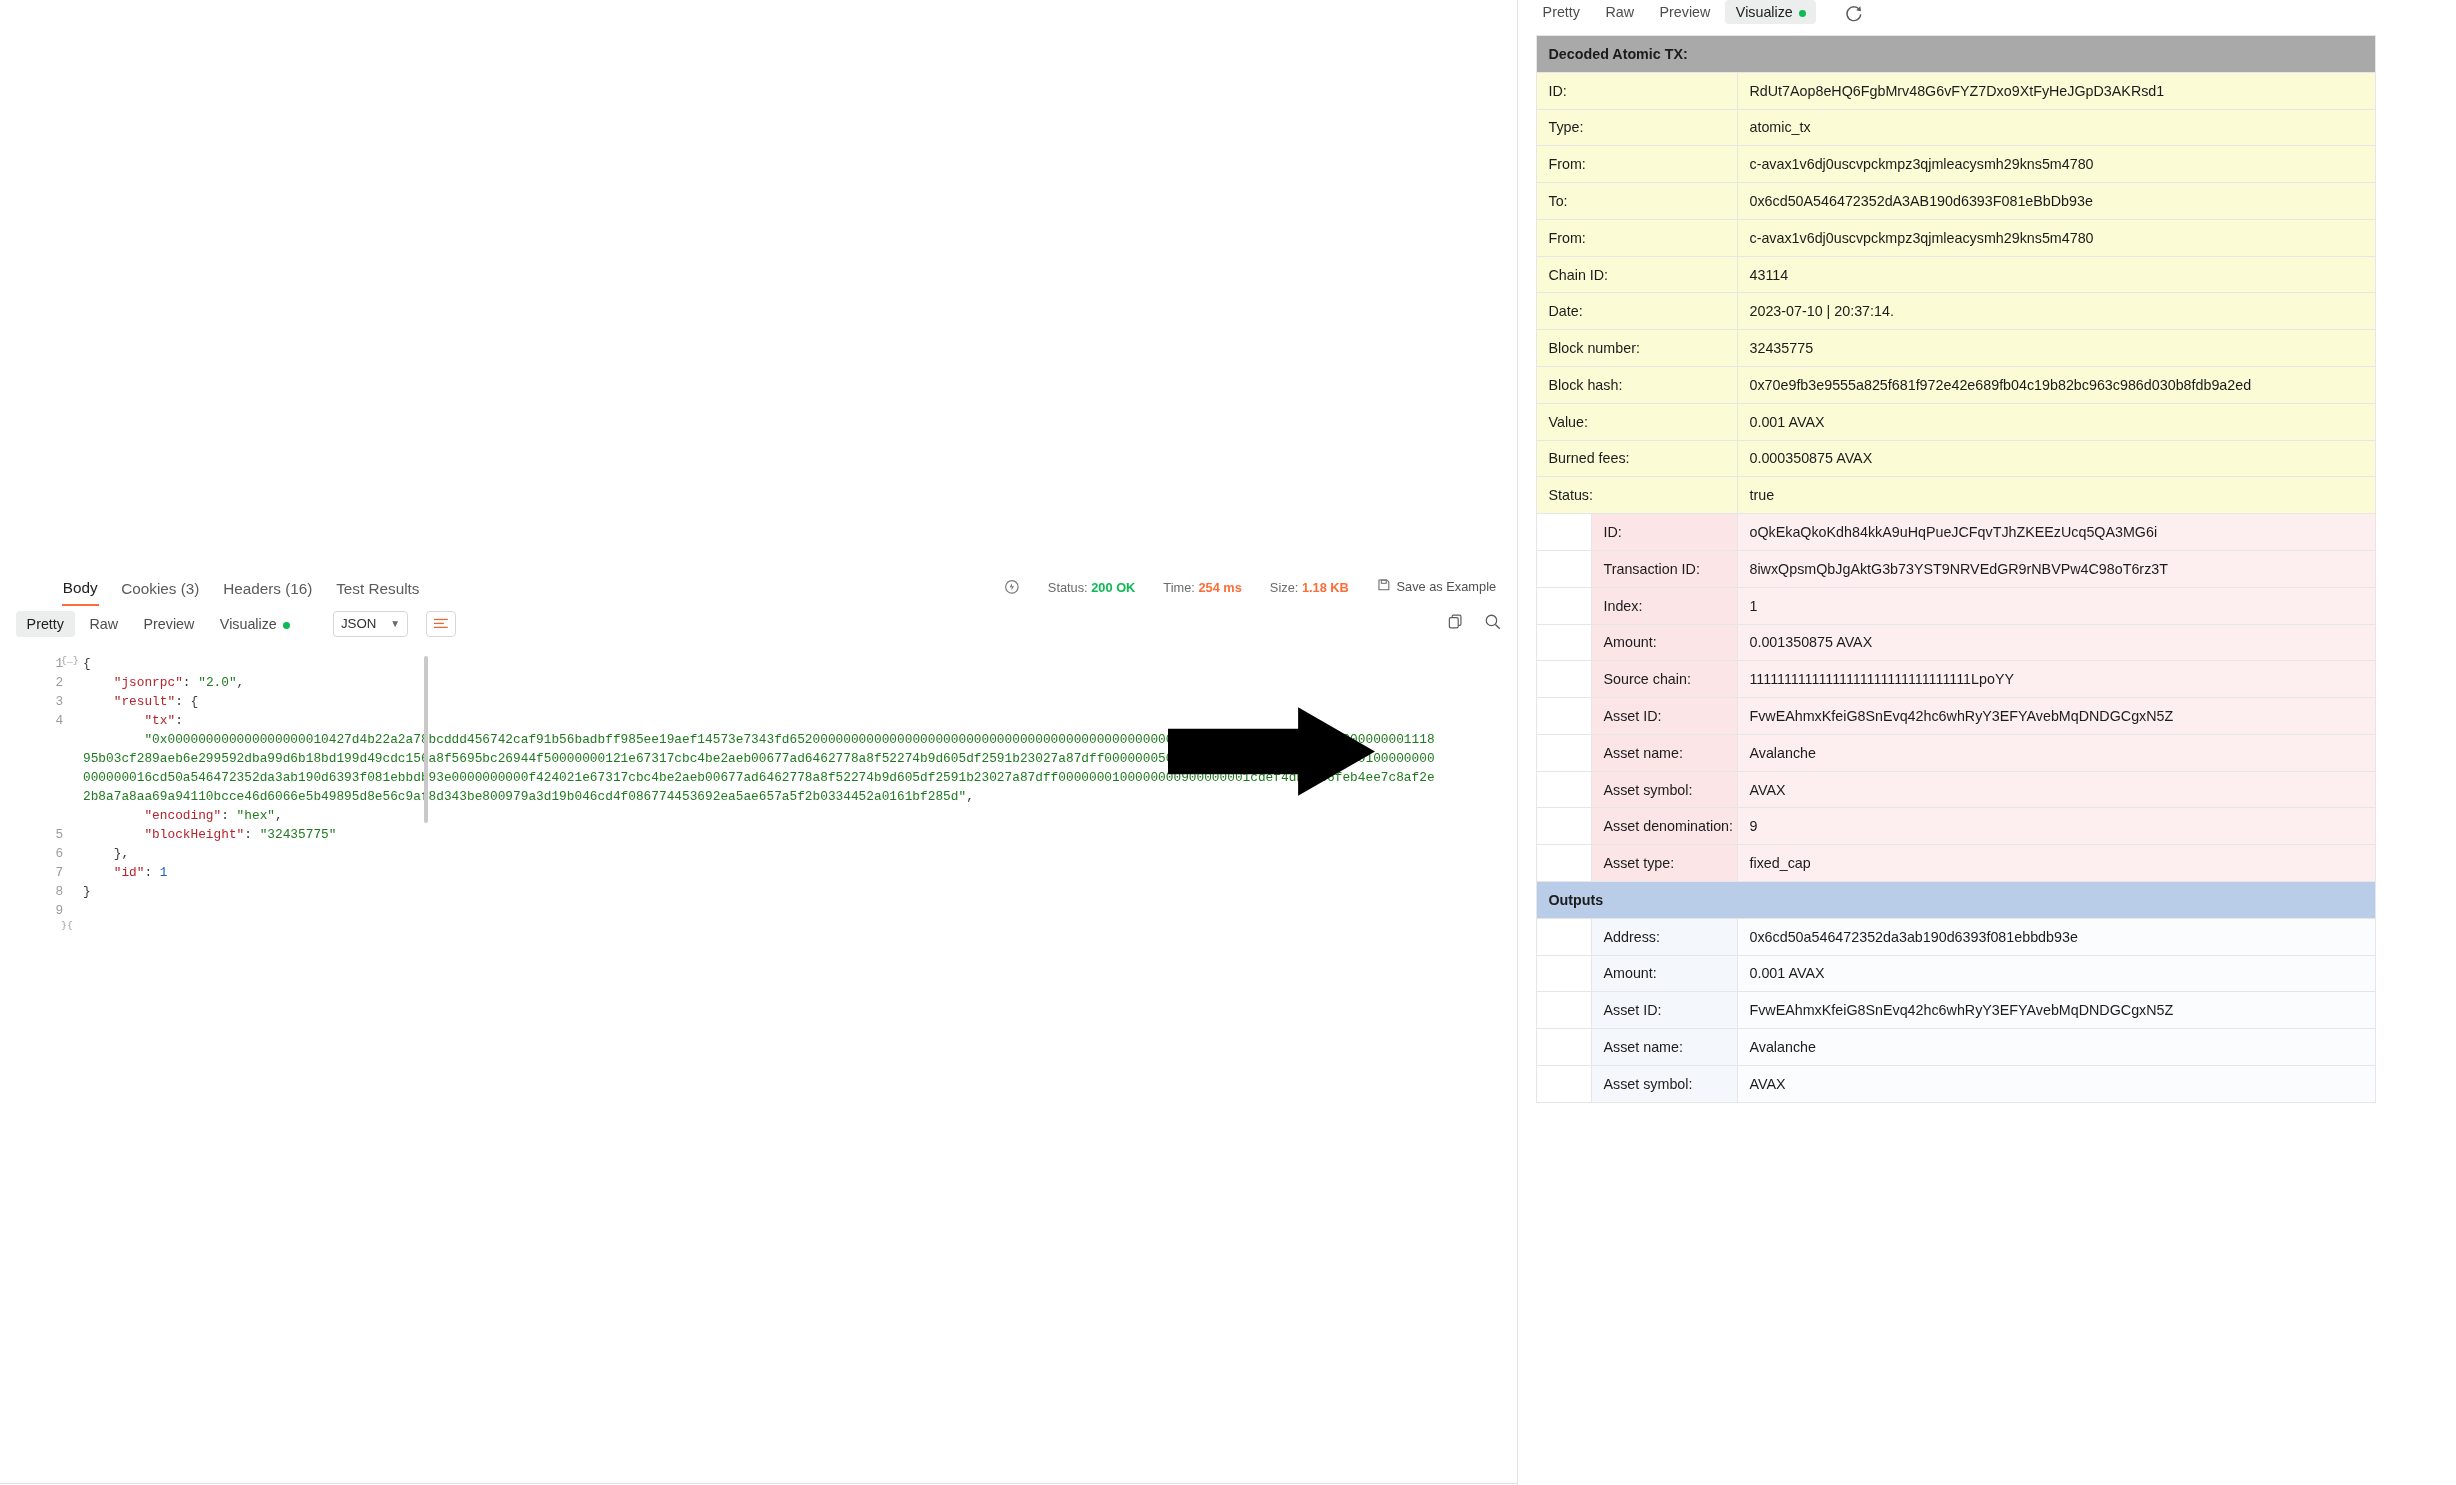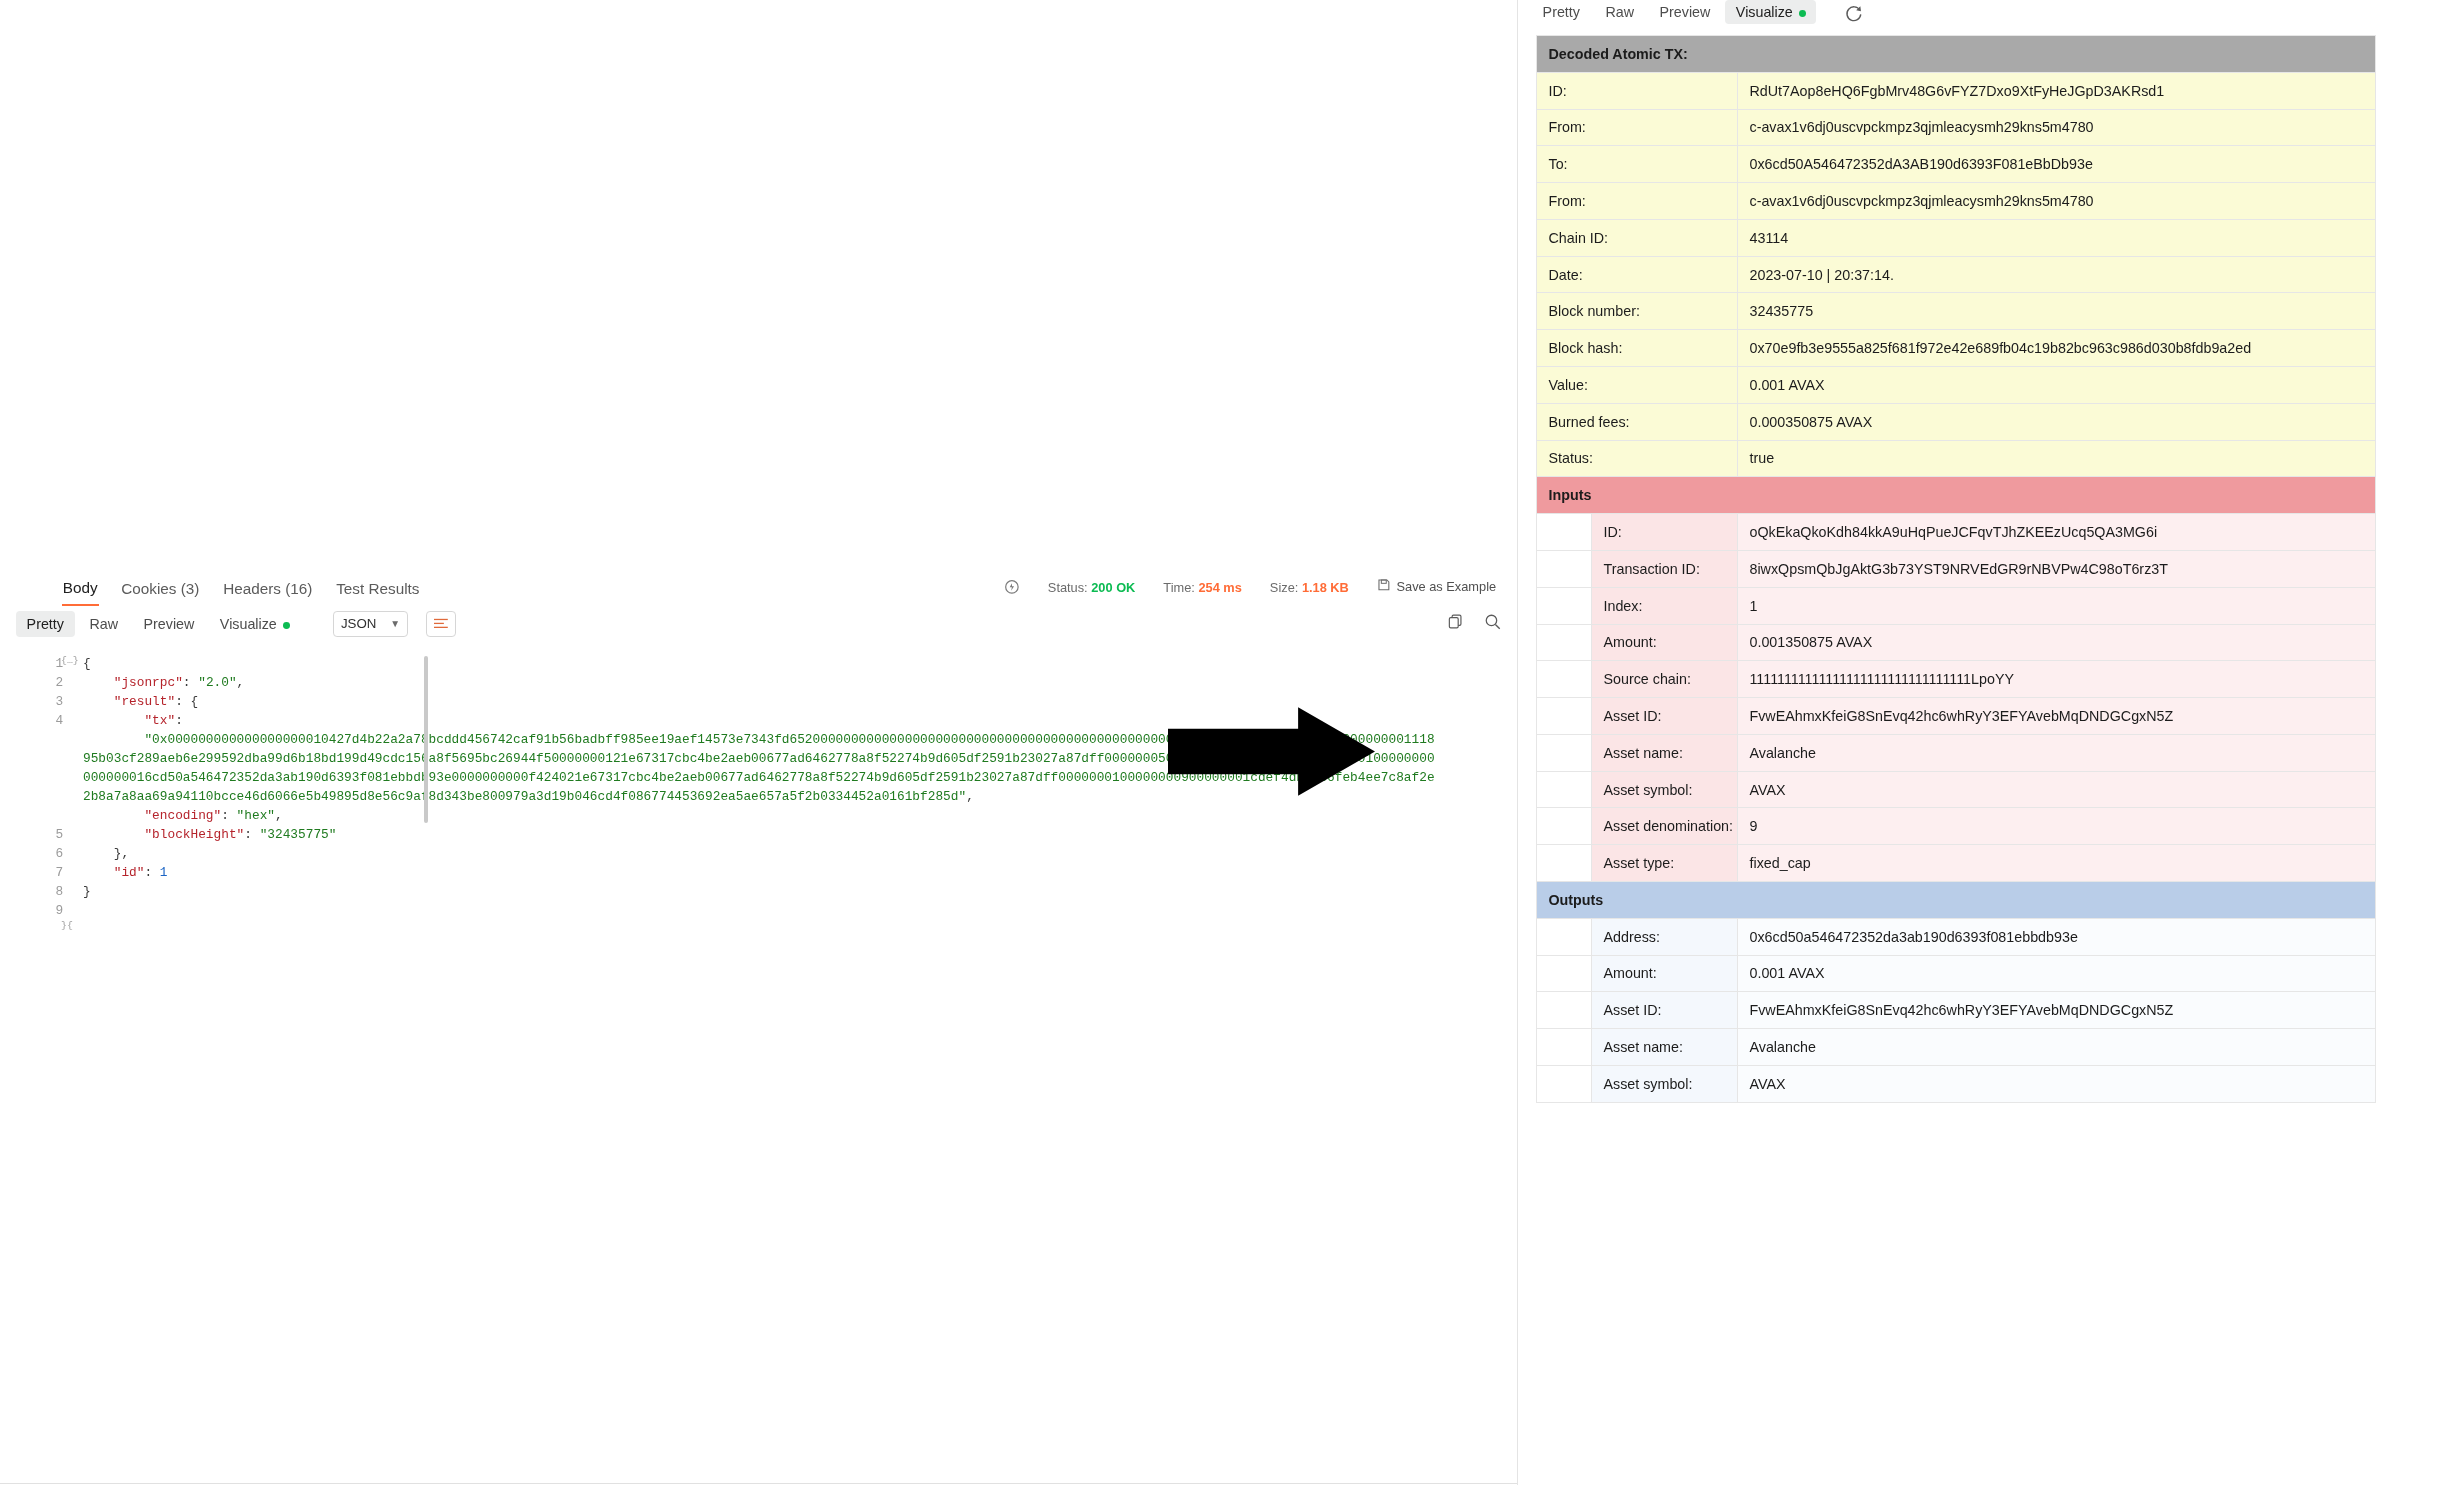"Type:" tr.kv { html: none -> <tr> <td>Type:</td> <td>atomic_tx</td> </tr> }
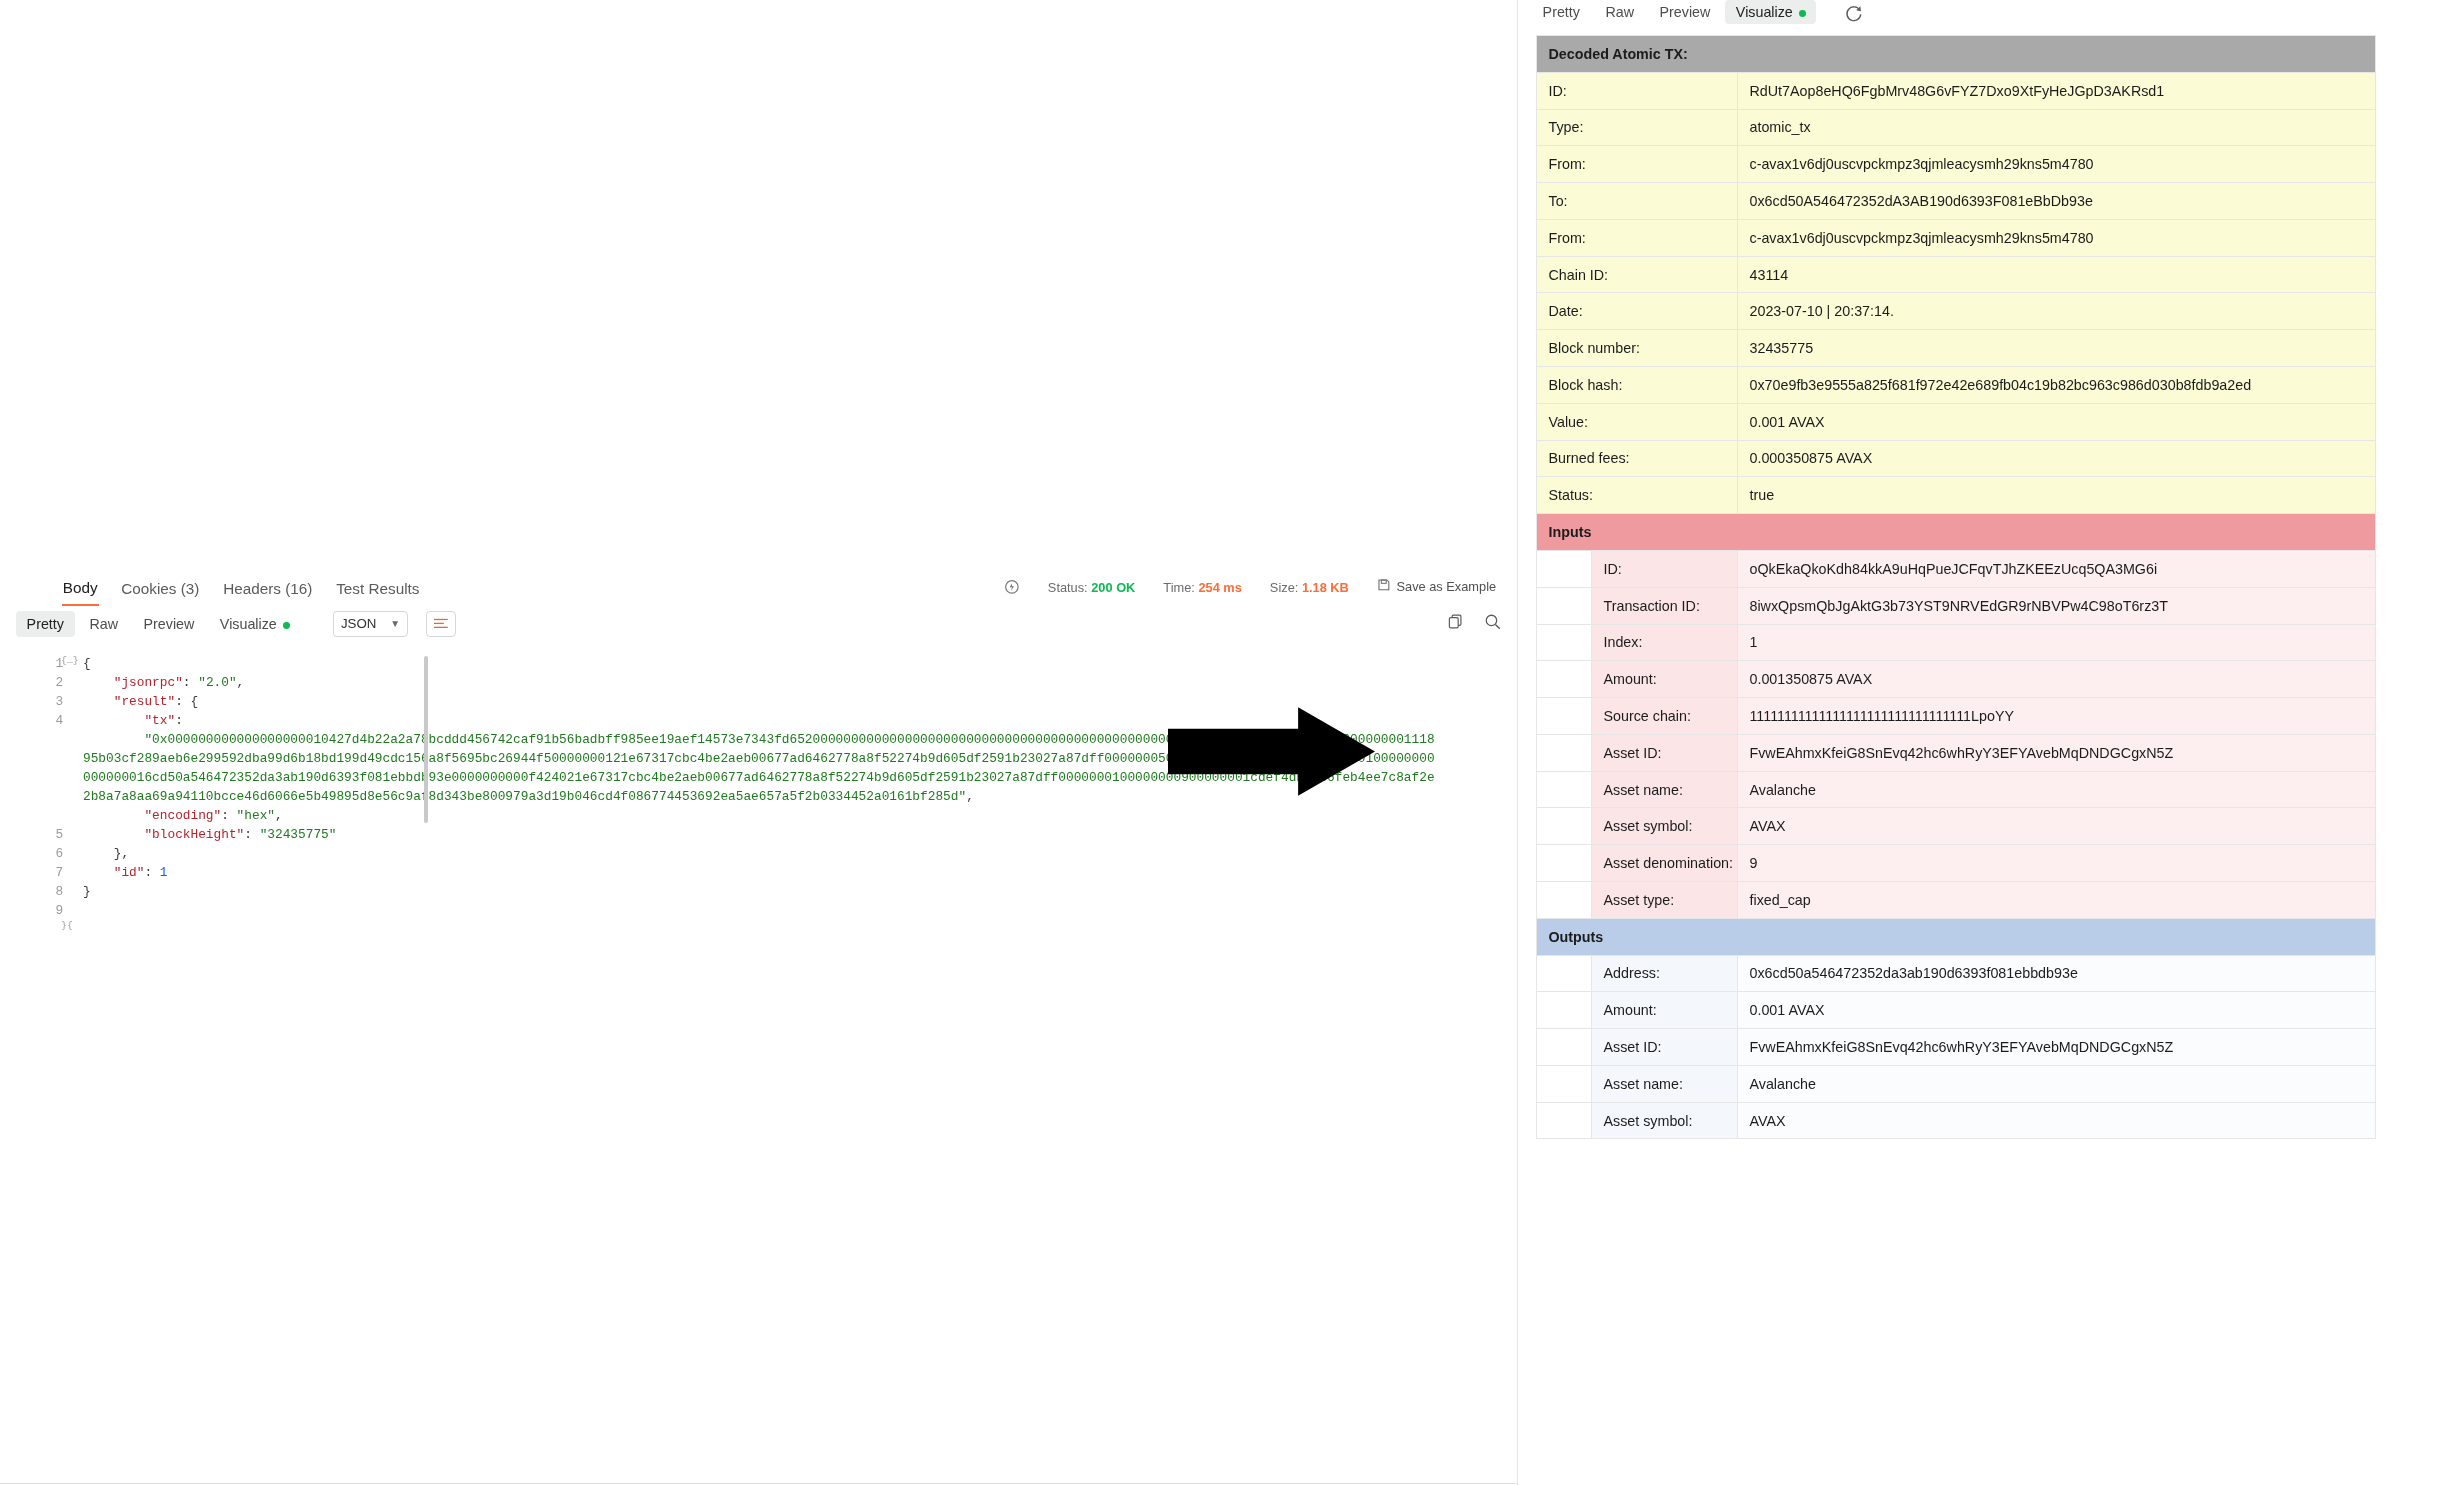"Inputs" tr.section-in { html: <tr> <td>Inputs</td> </tr> -> none }
